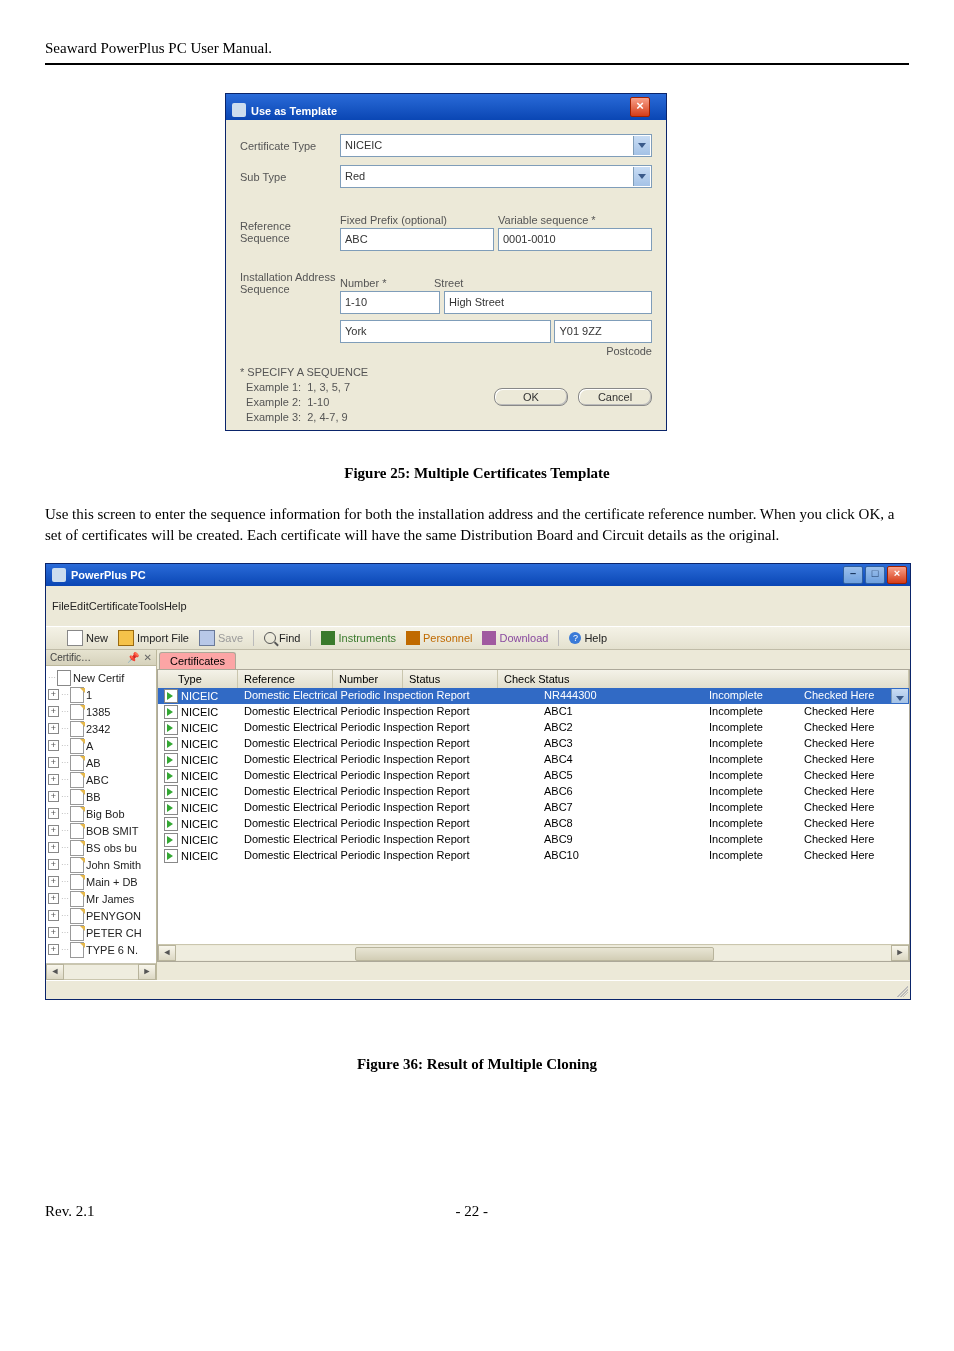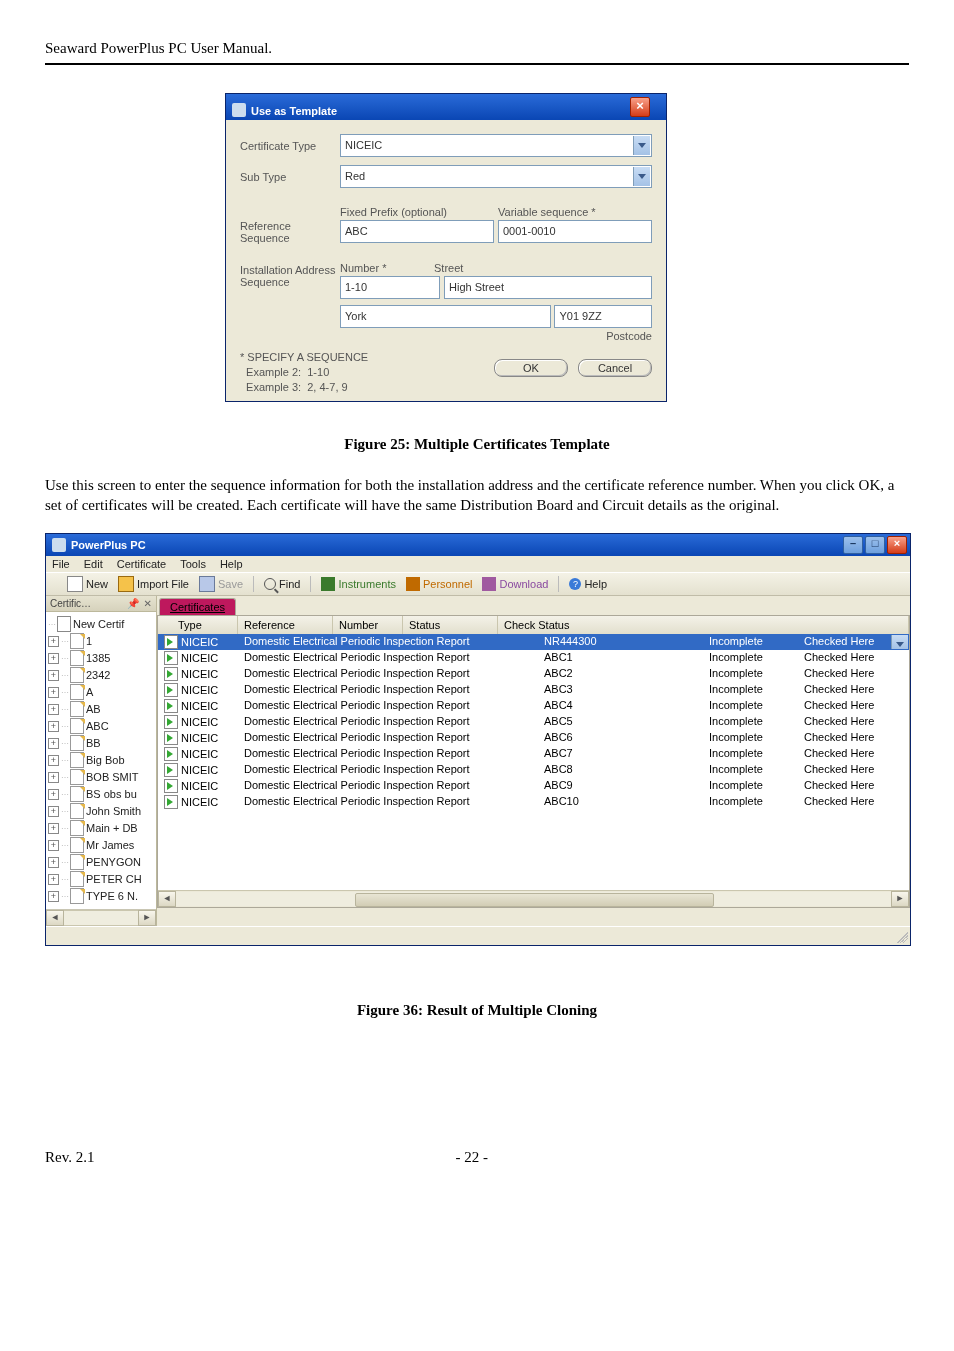"Fixed Prefix (optional)" .small-hdr { margin-top: none -> 8px }
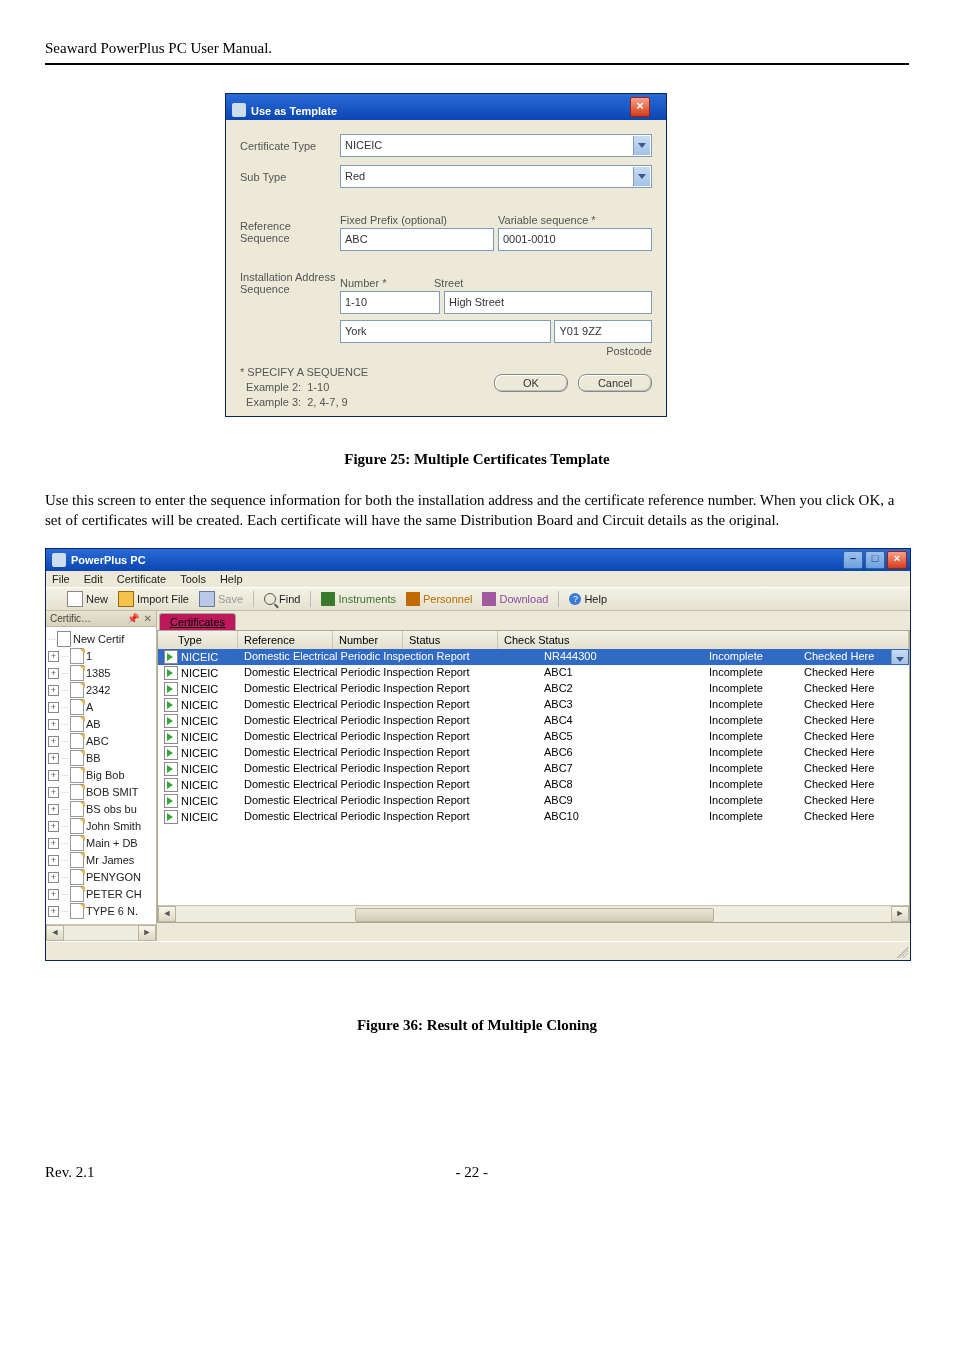"Example 1: 1, 3, 5," div { html: none -> <div> Example 1: 1, 3, 5, 7</div> }
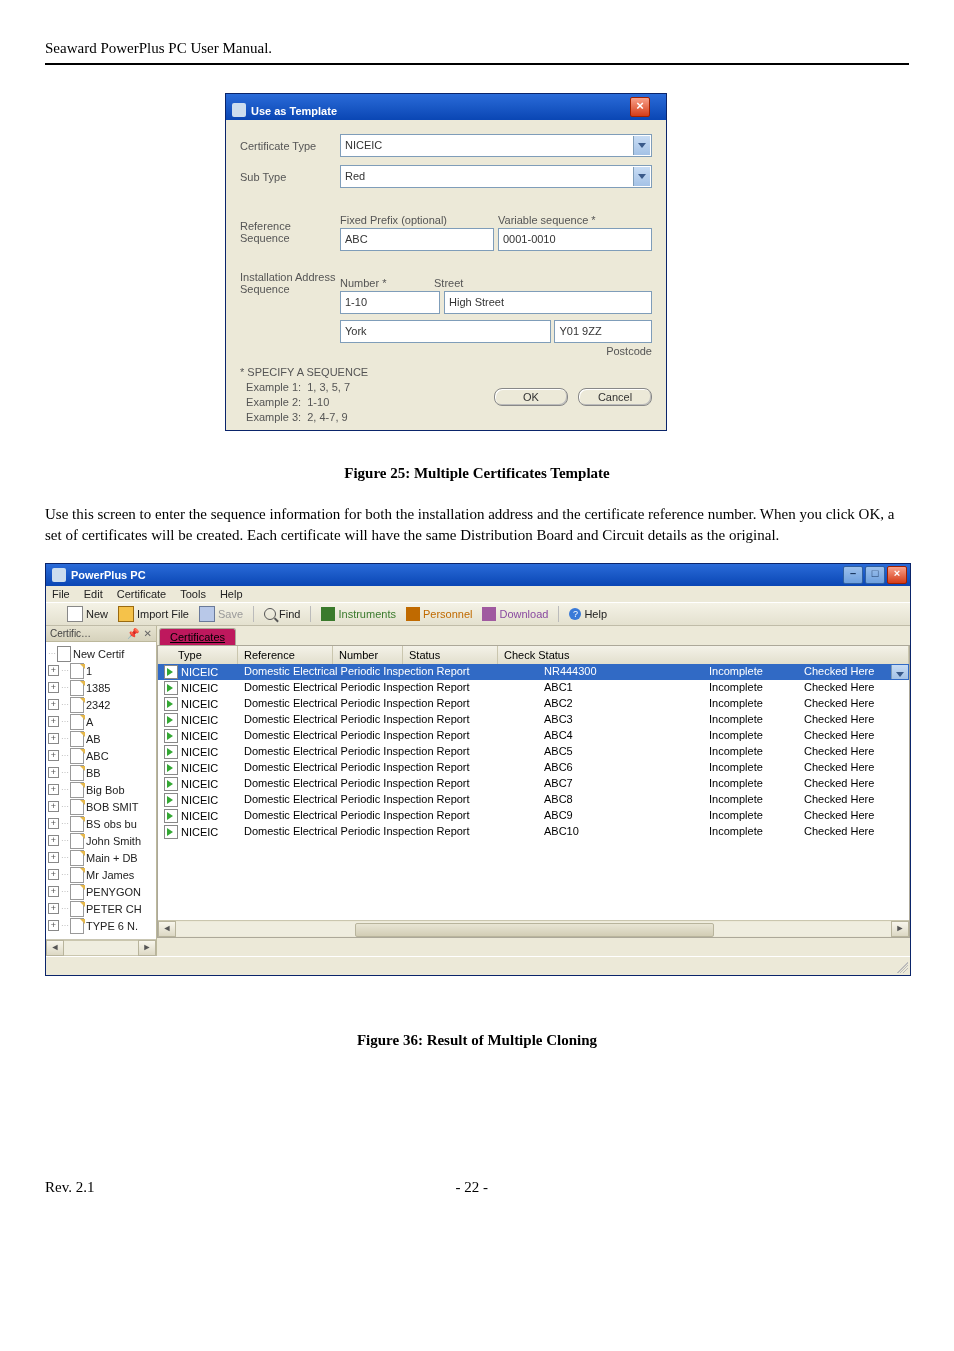"File" .menubar { gap: 14px -> none; padding: 2px 6px -> 14px 6px }
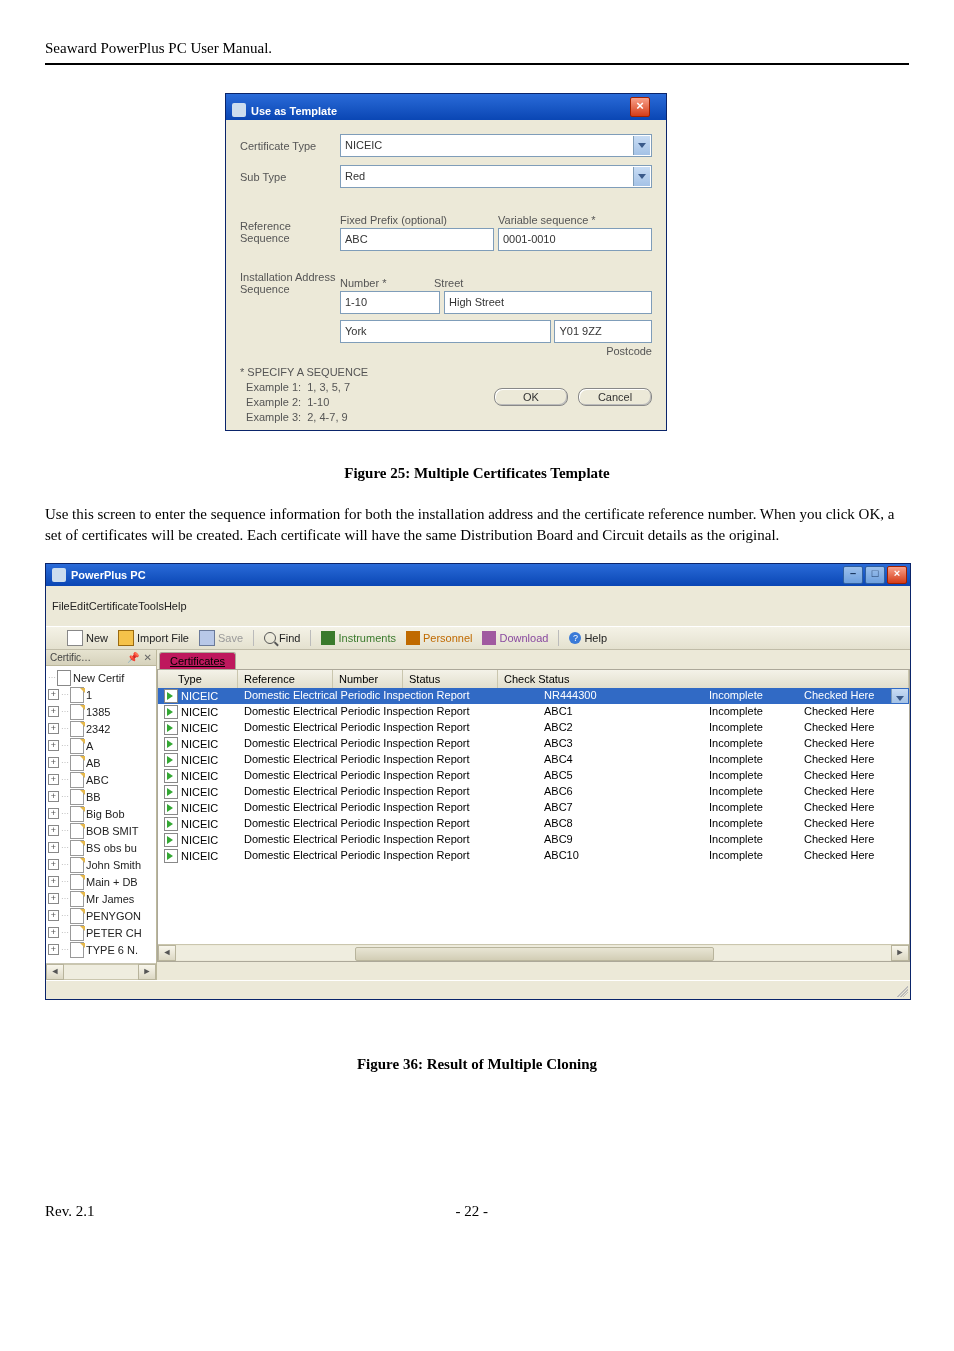"Certificates" .tab { background: #be185d -> #fca5a5; text-decoration: underline -> none }
